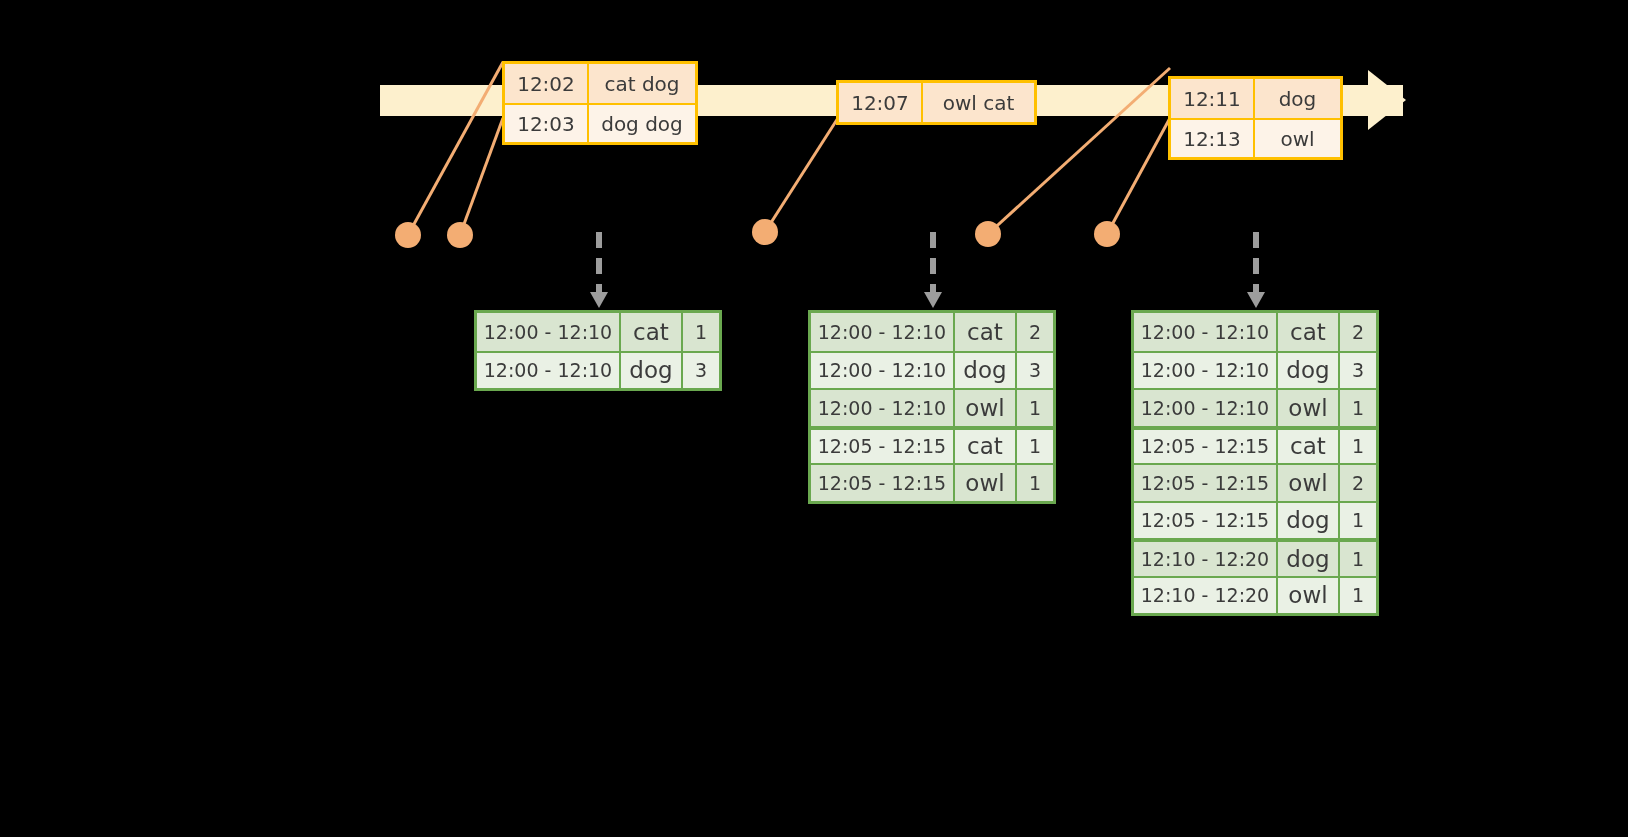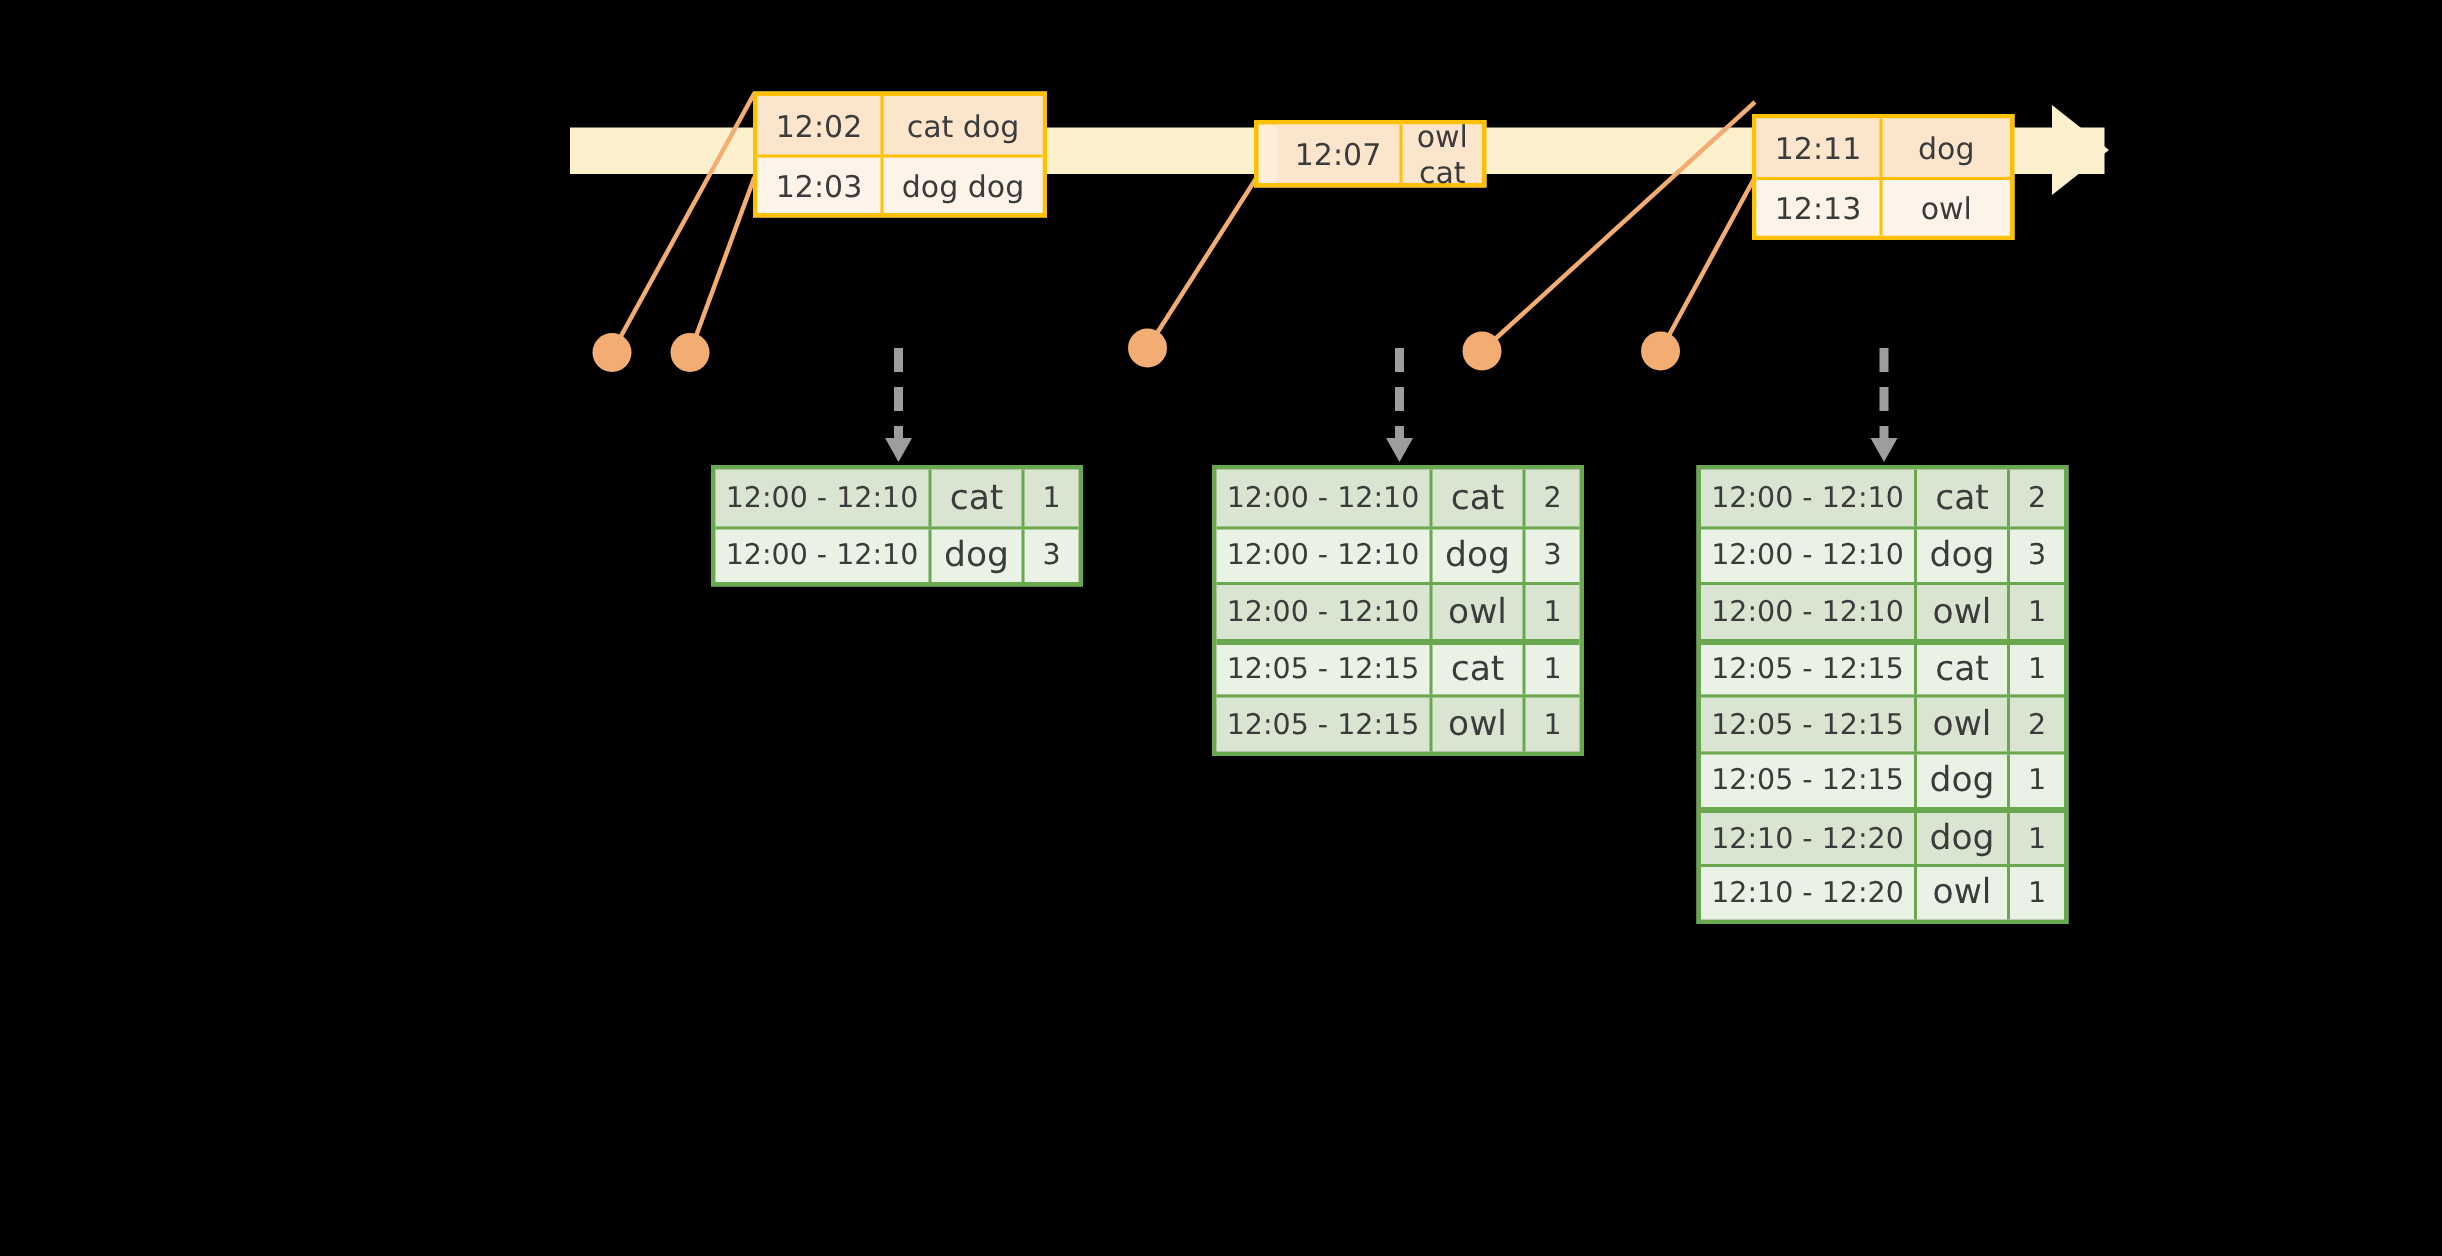"12:07" #evt2 { padding-left: 12px -> none; width: 155px -> 201px }
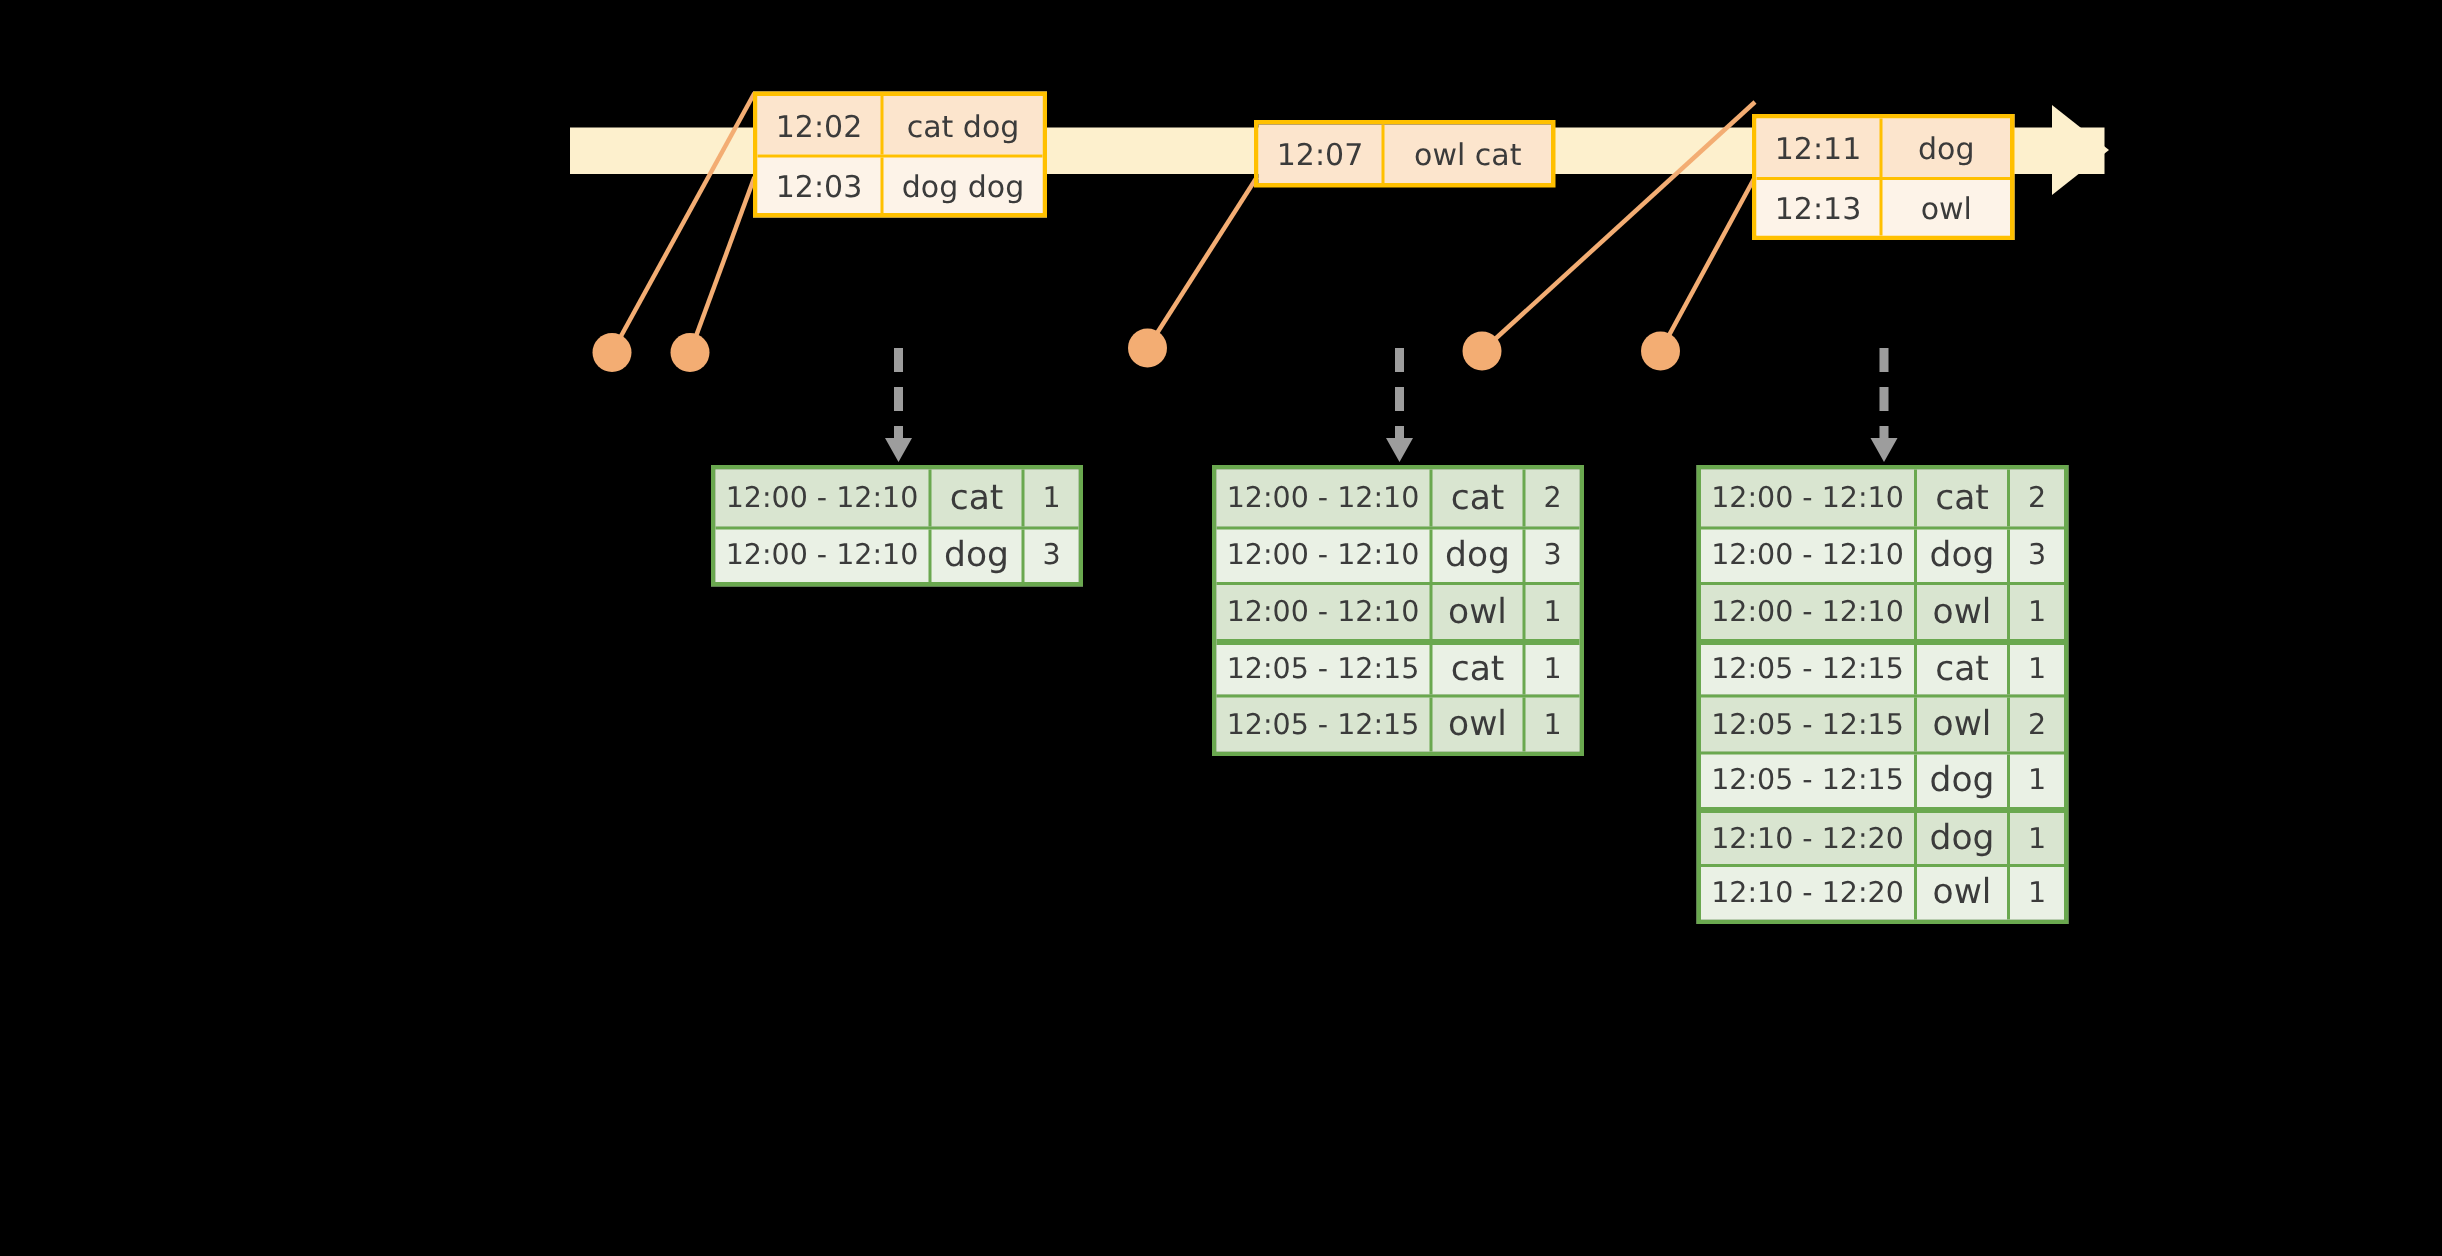"12:00 - 12:10" .res-table { background: #a3a3a3 -> #fdba74 }
